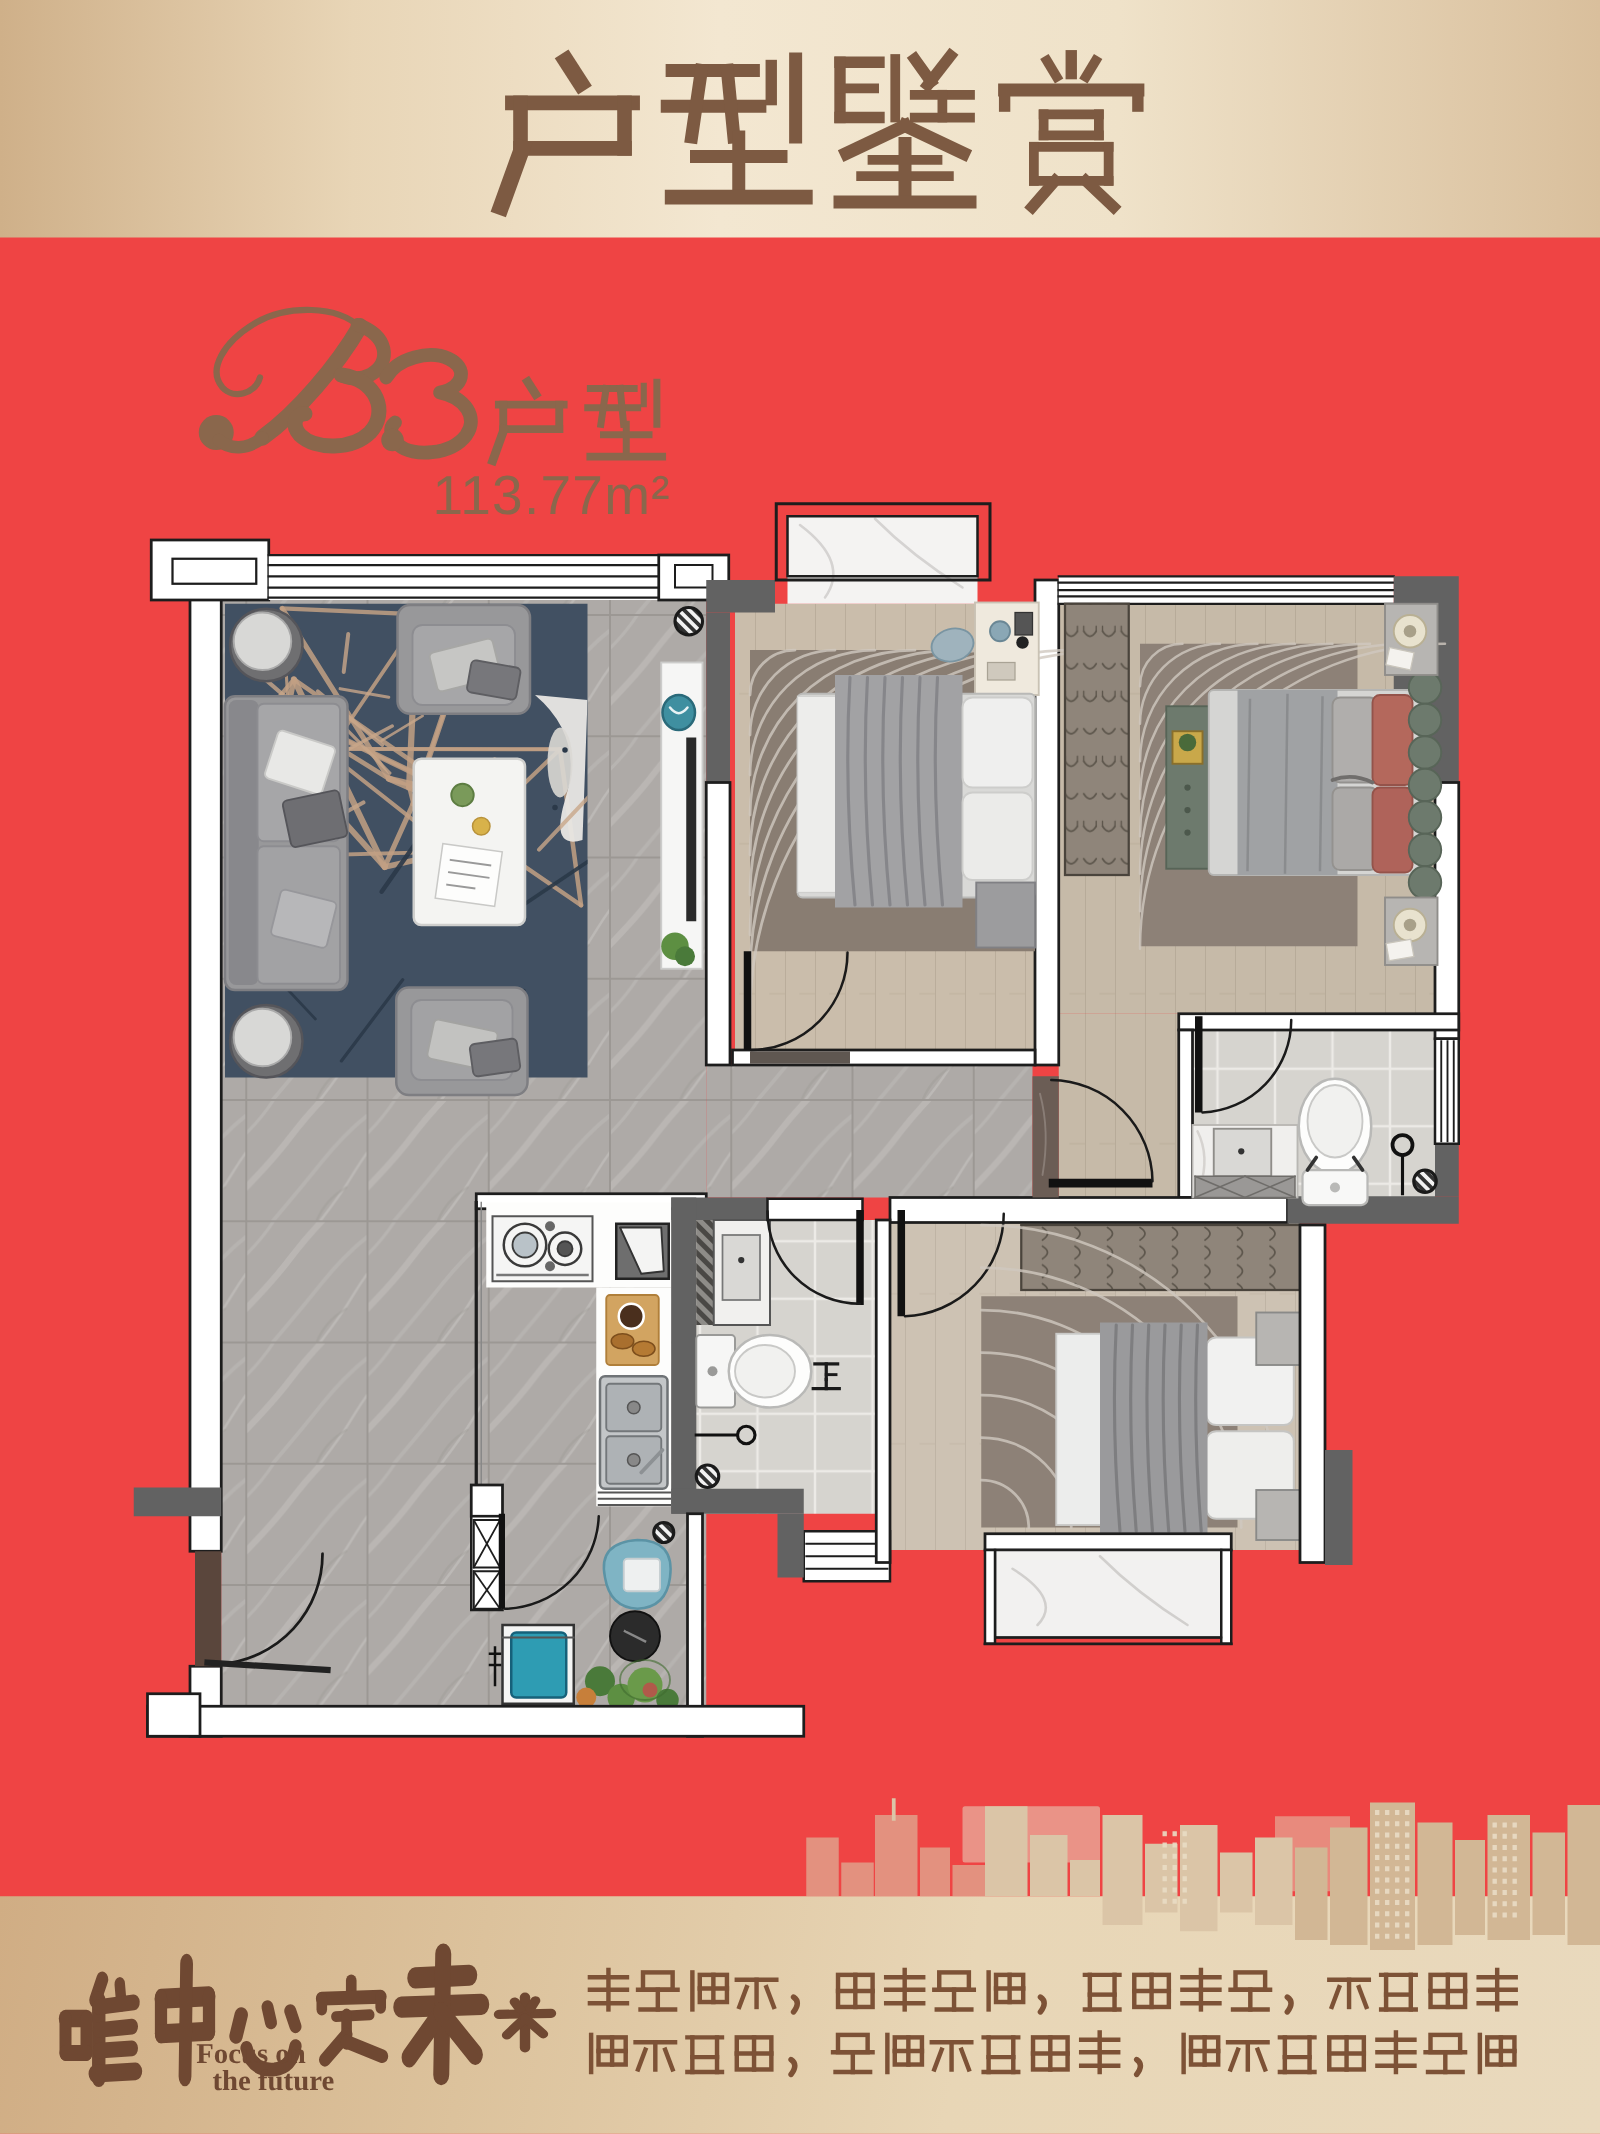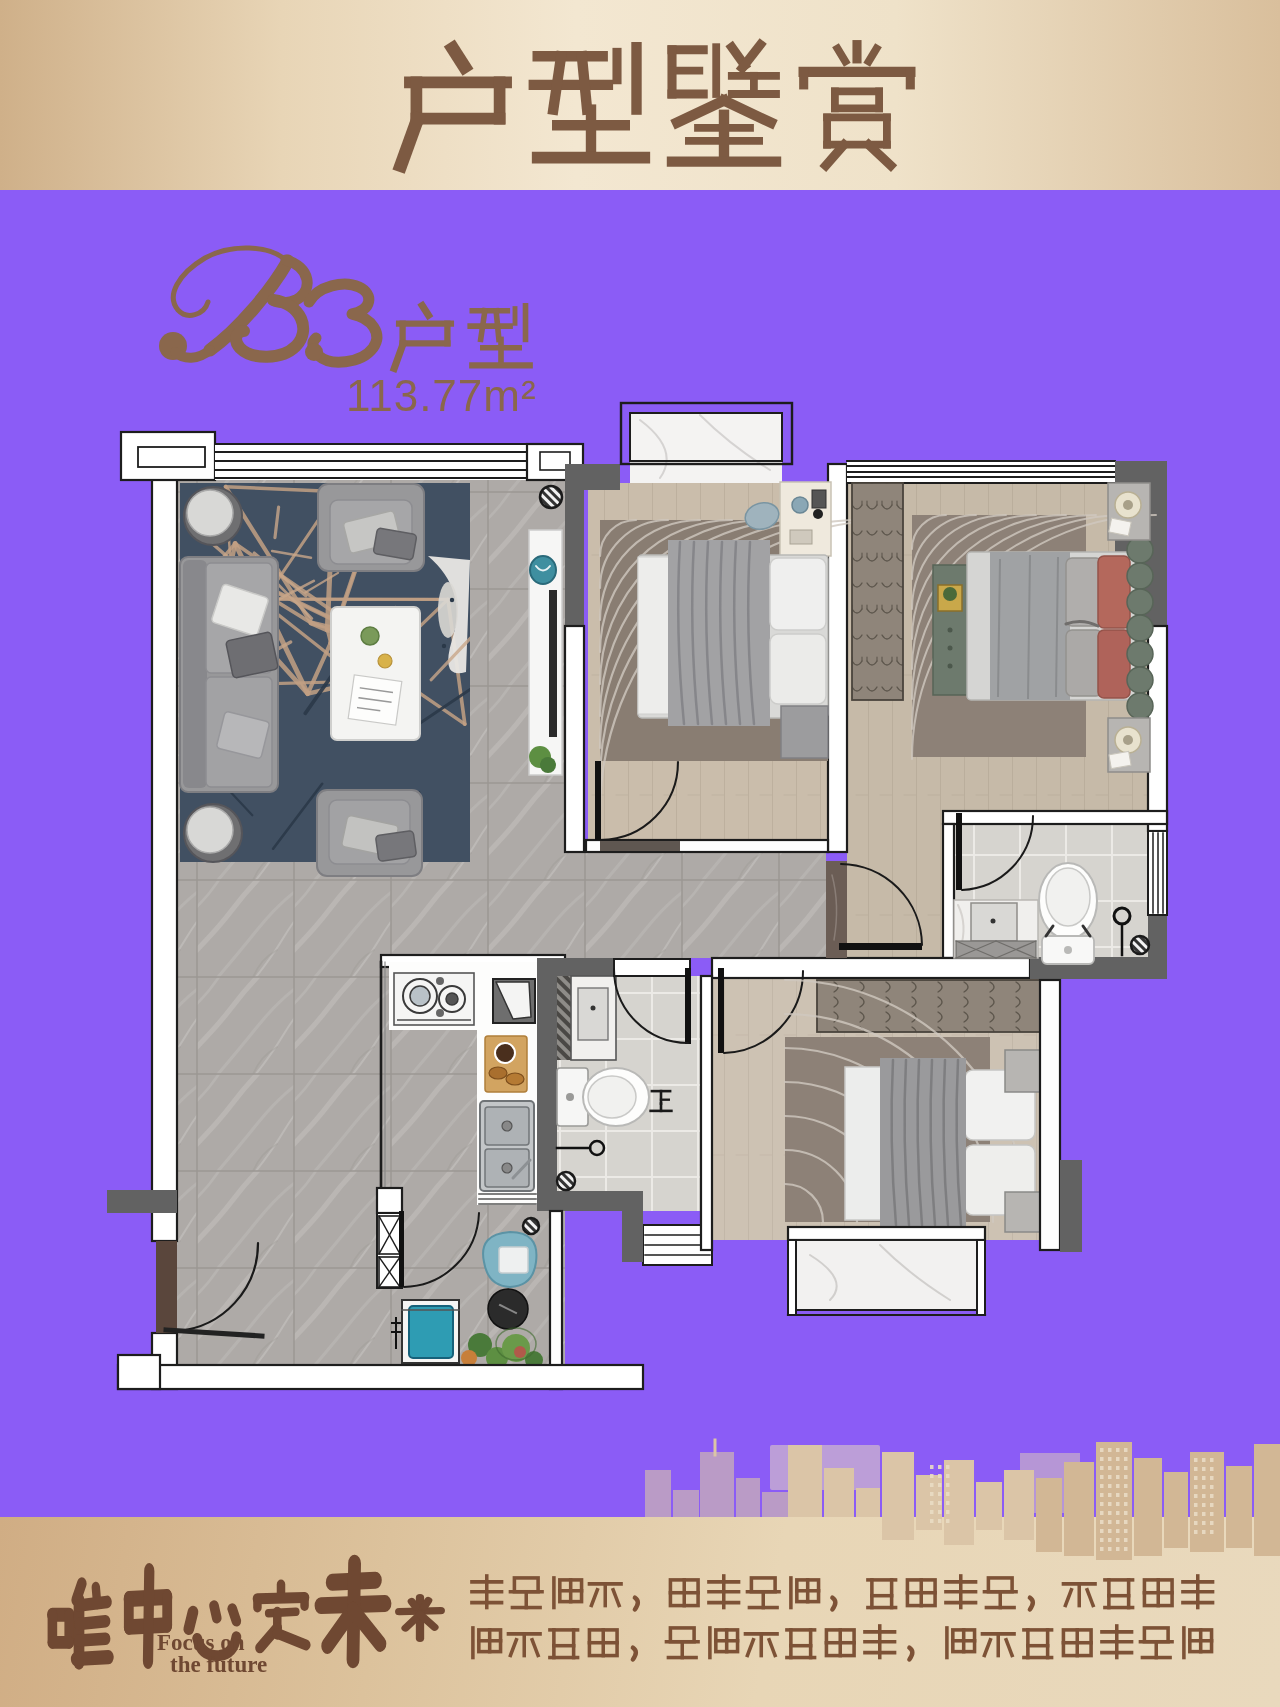"113.77m²" div.abs { background: #8b5cf6 -> #ef4444 }
